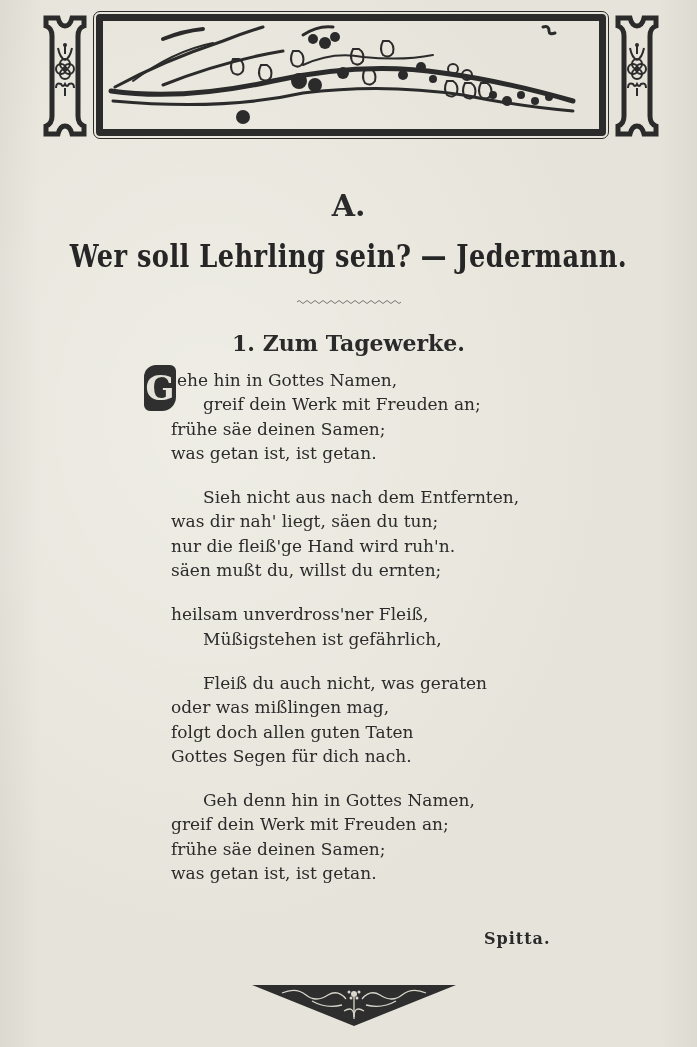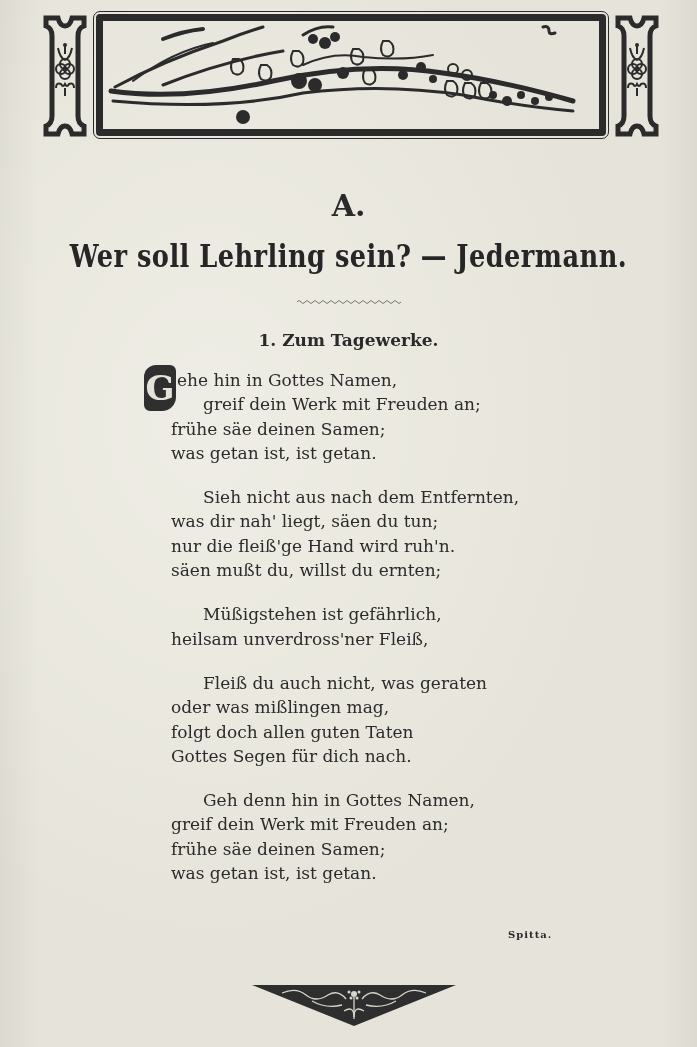"1. Zum Tagewerke." .poem-title { font-size: 17px -> 22px }
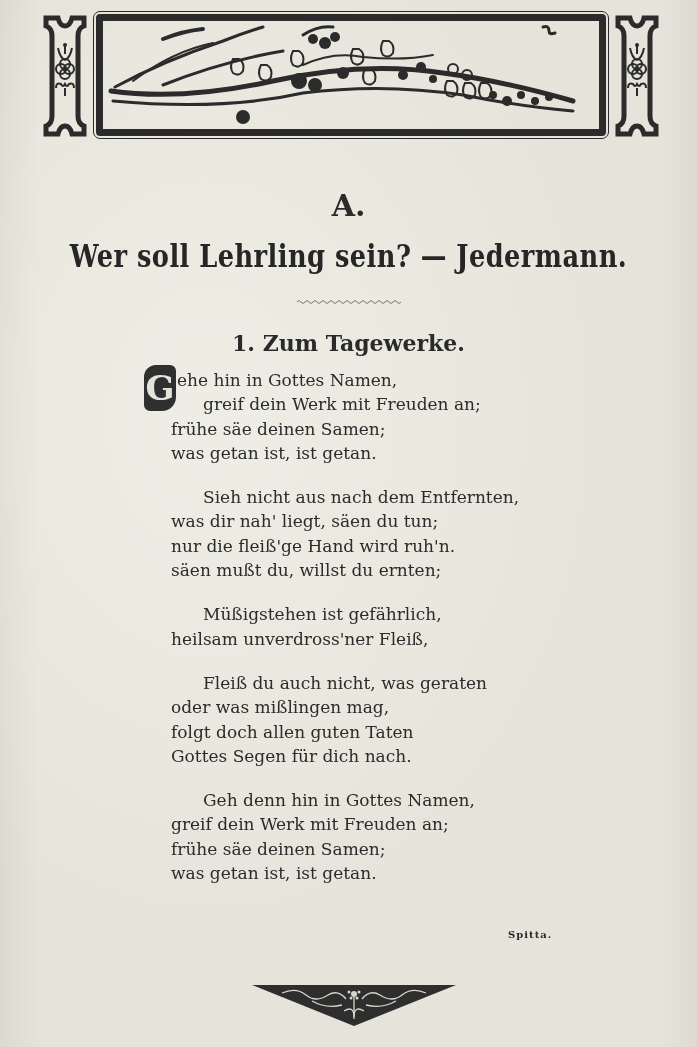"Müßigstehen ist gefährlich," div.line { order: before "heilsam unverdross'ner Fleiß," -> after "heilsam unverdross'ner Fleiß," }
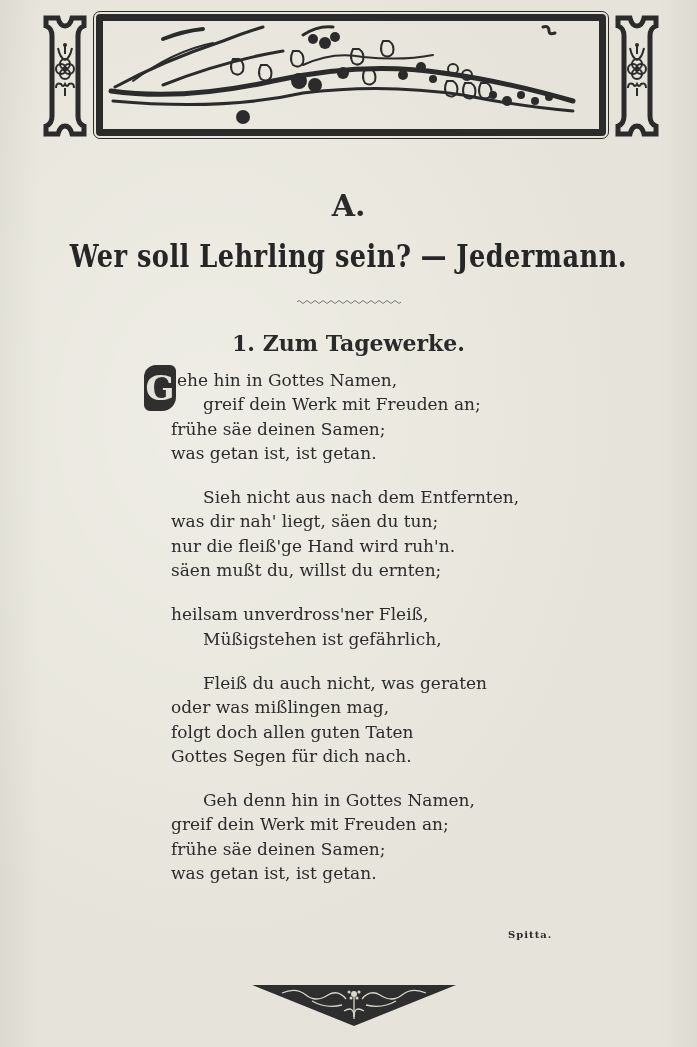"Spitta." .author { font-size: 10px -> 16px; left: 508px -> 484px }
